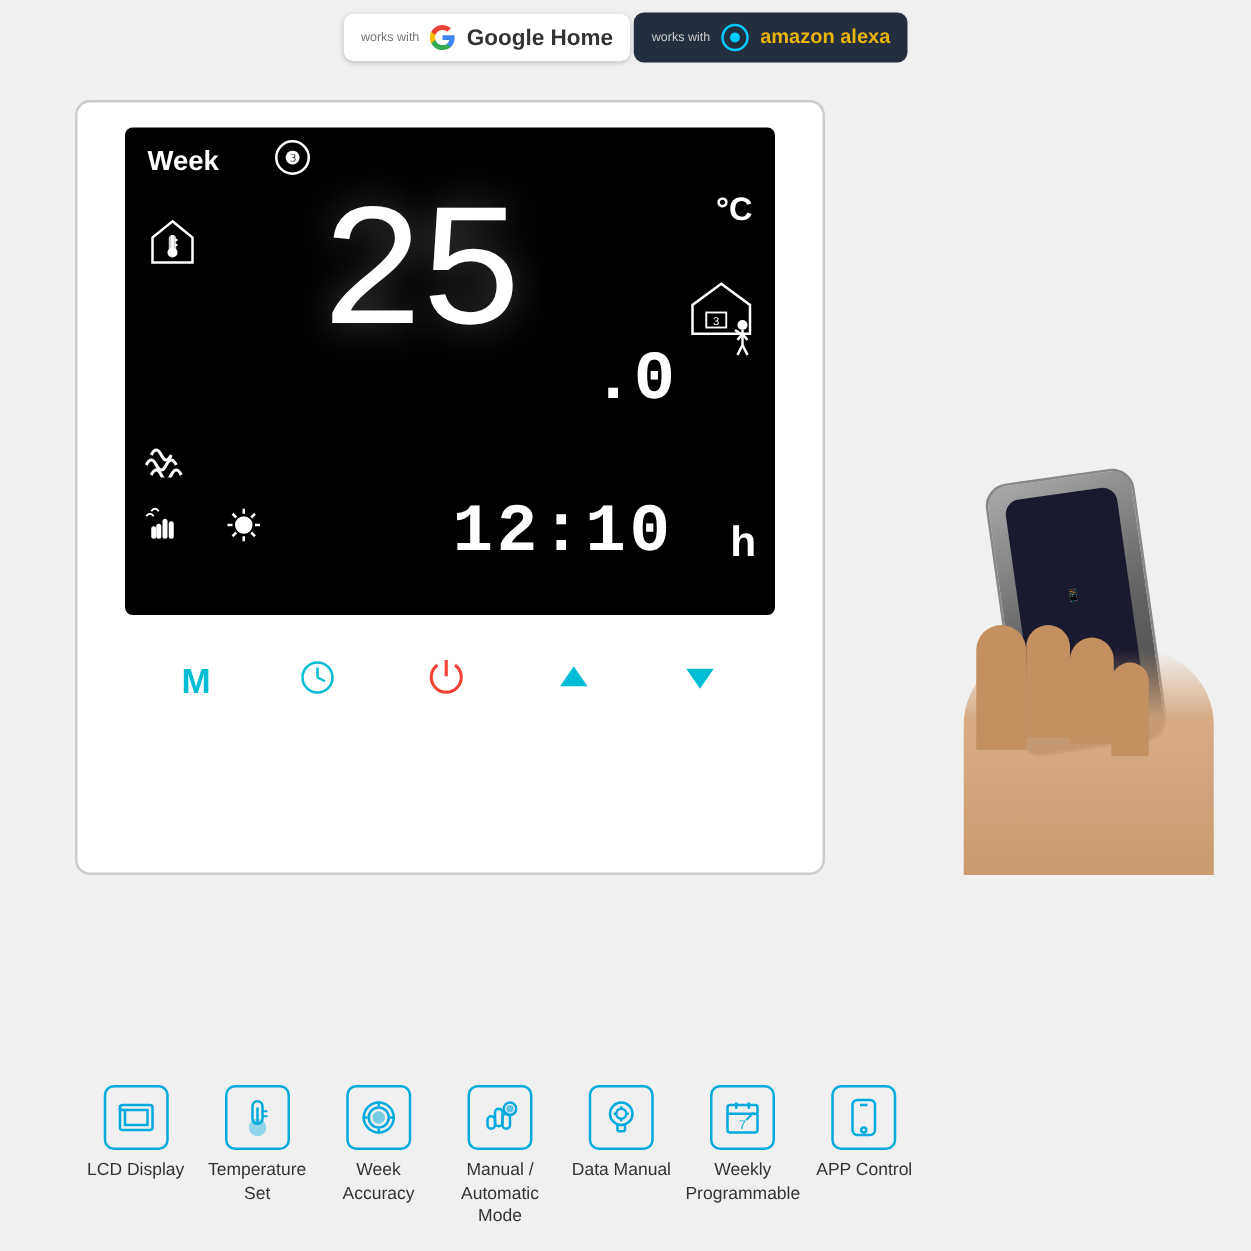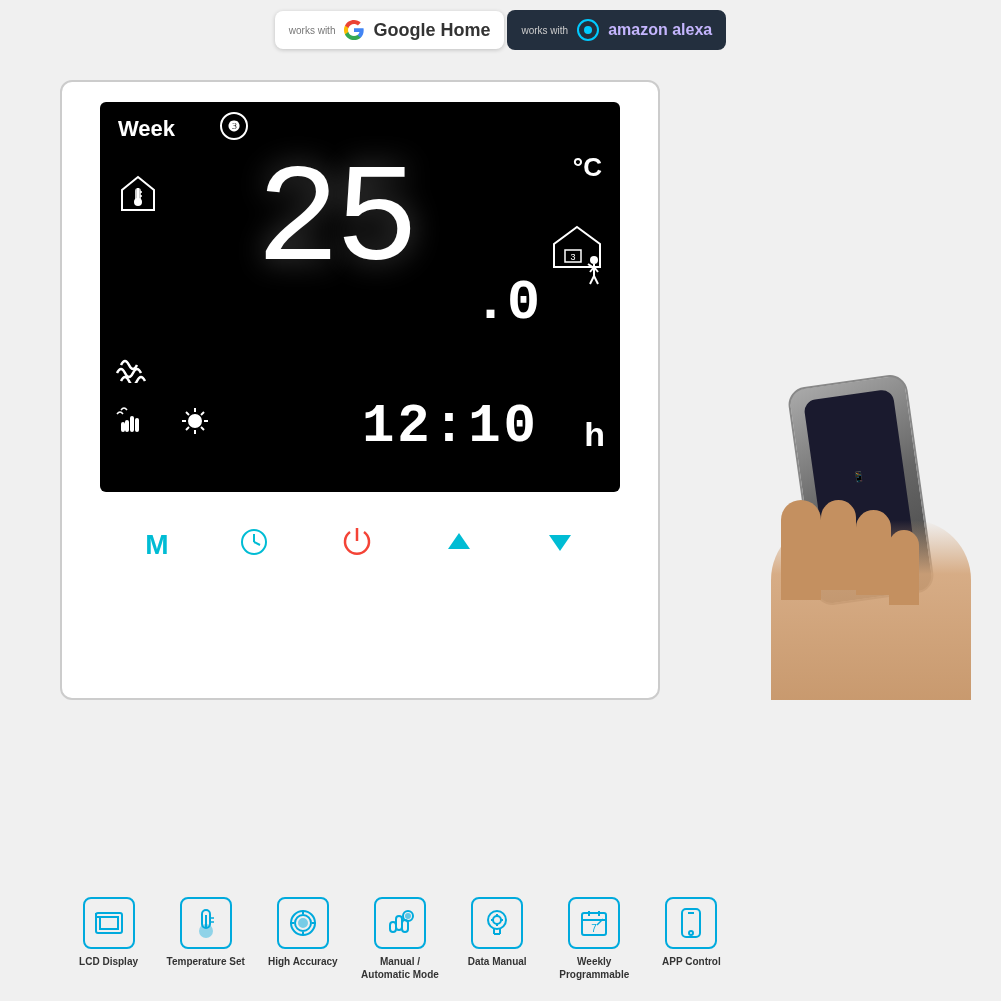"amazon alexa" span { color: #c4b5fd -> #eab308 }
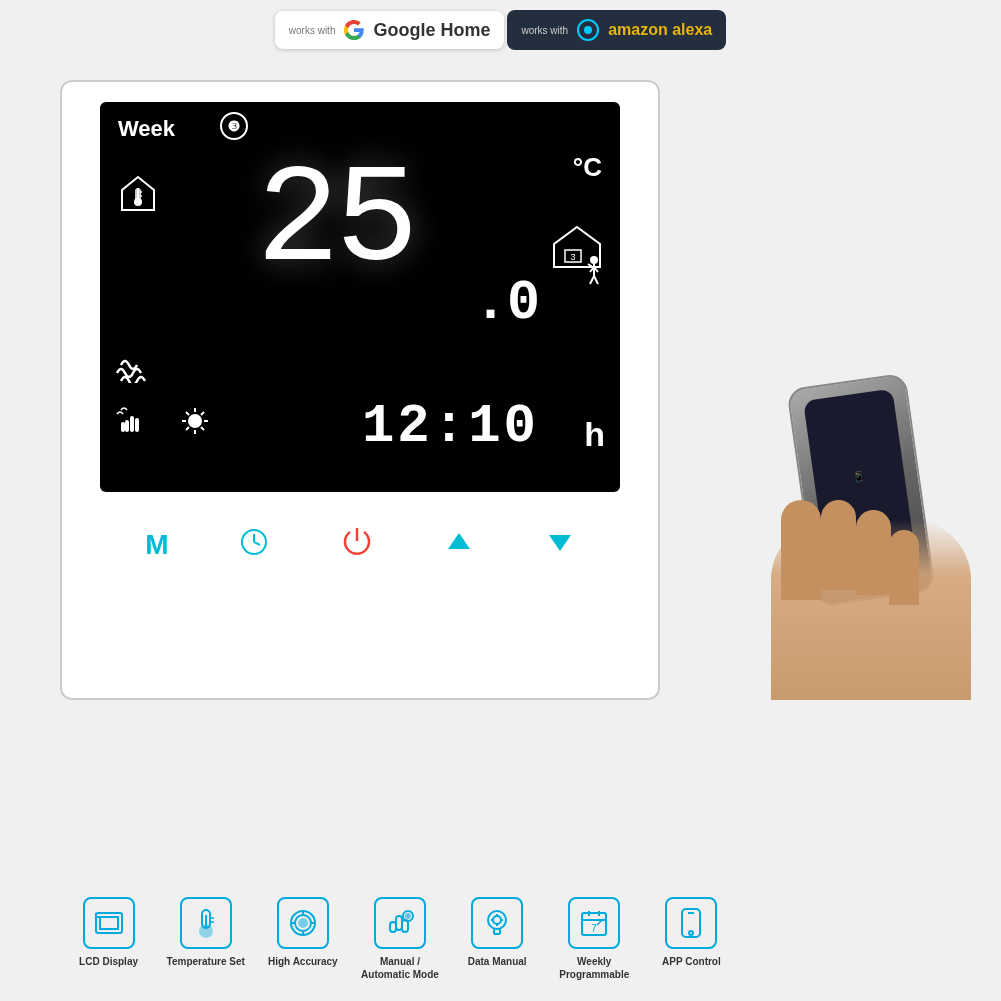"LCD Display" .feature-label { font-size: 10px -> 14px; font-weight: bold -> none }
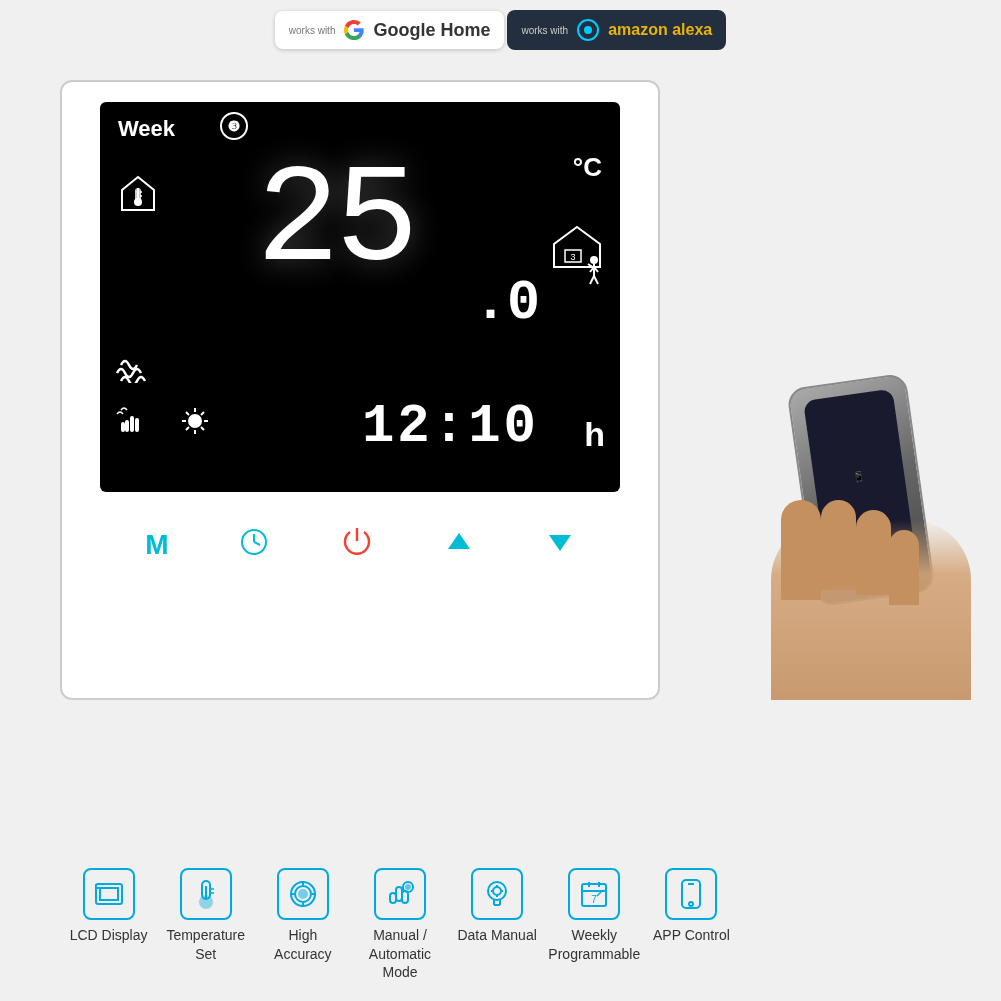"High Accuracy" div.feature-label { text: High -> Week }
